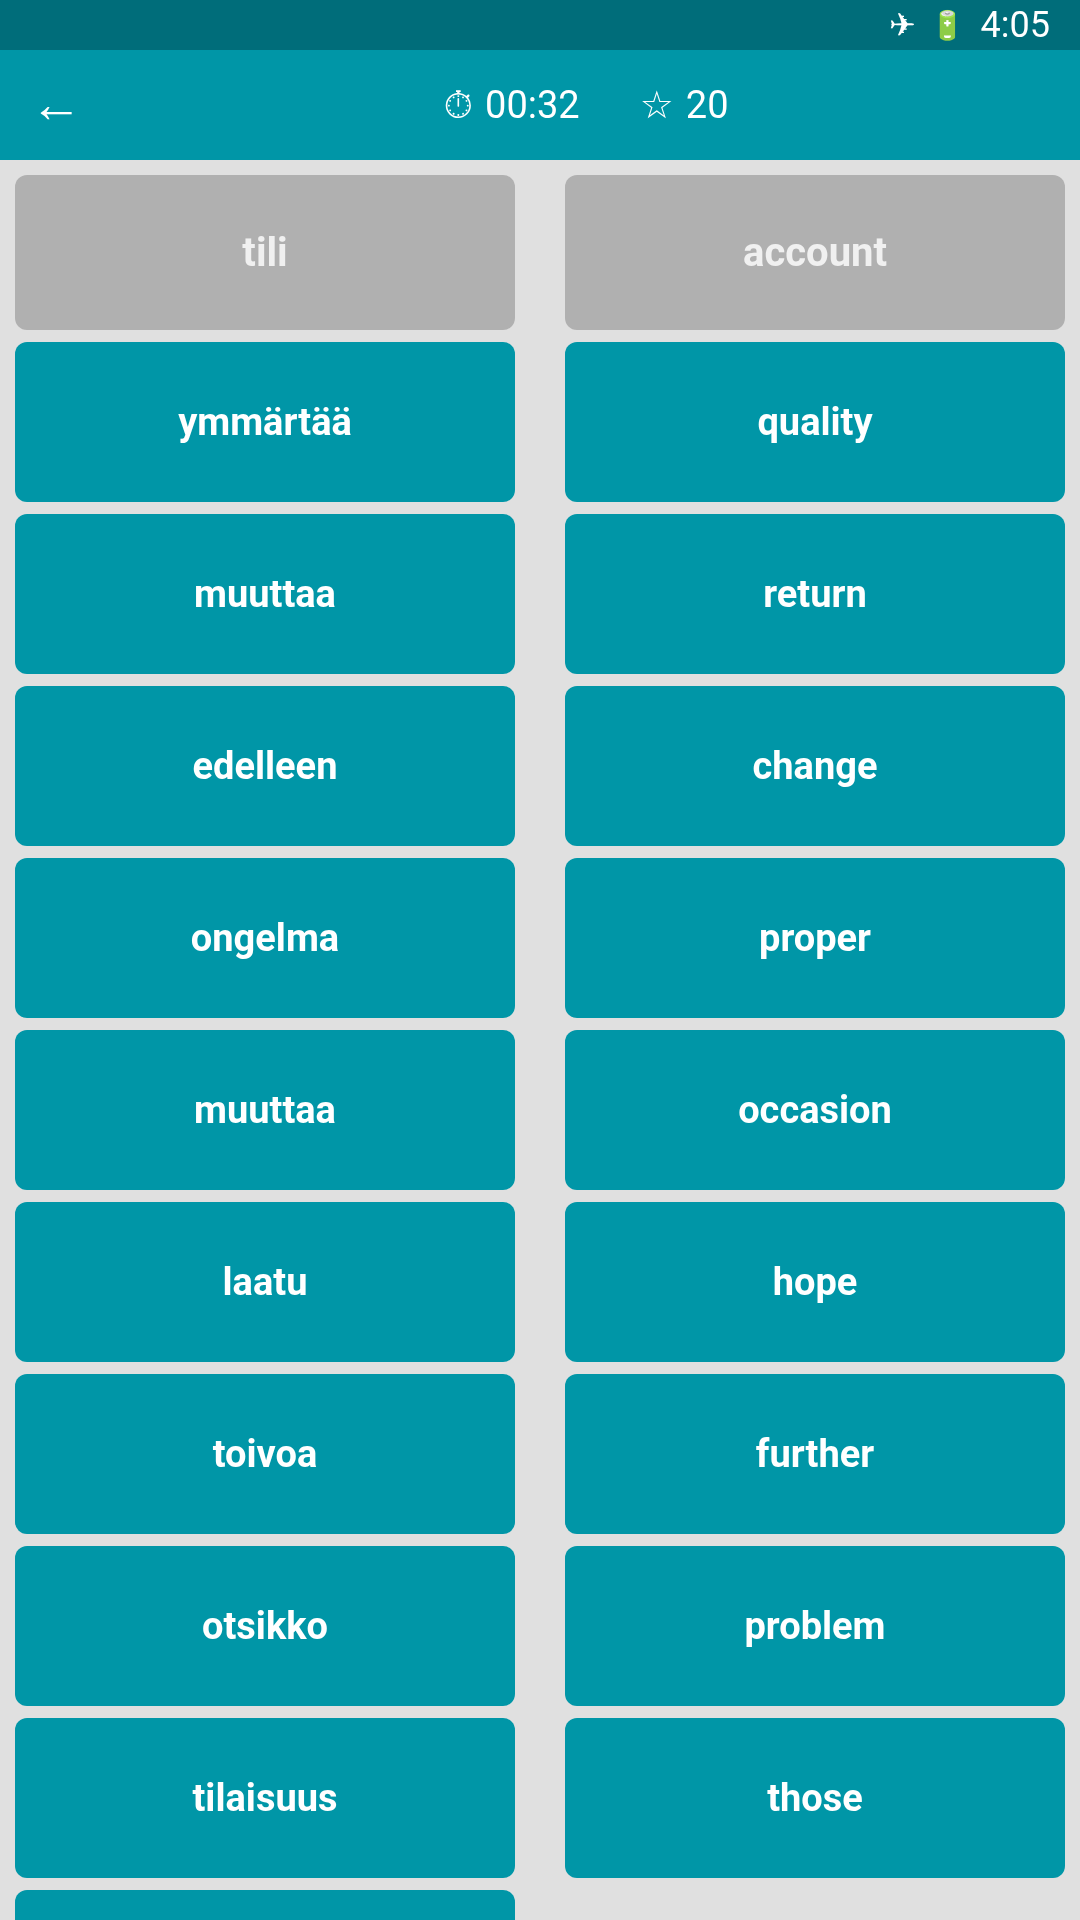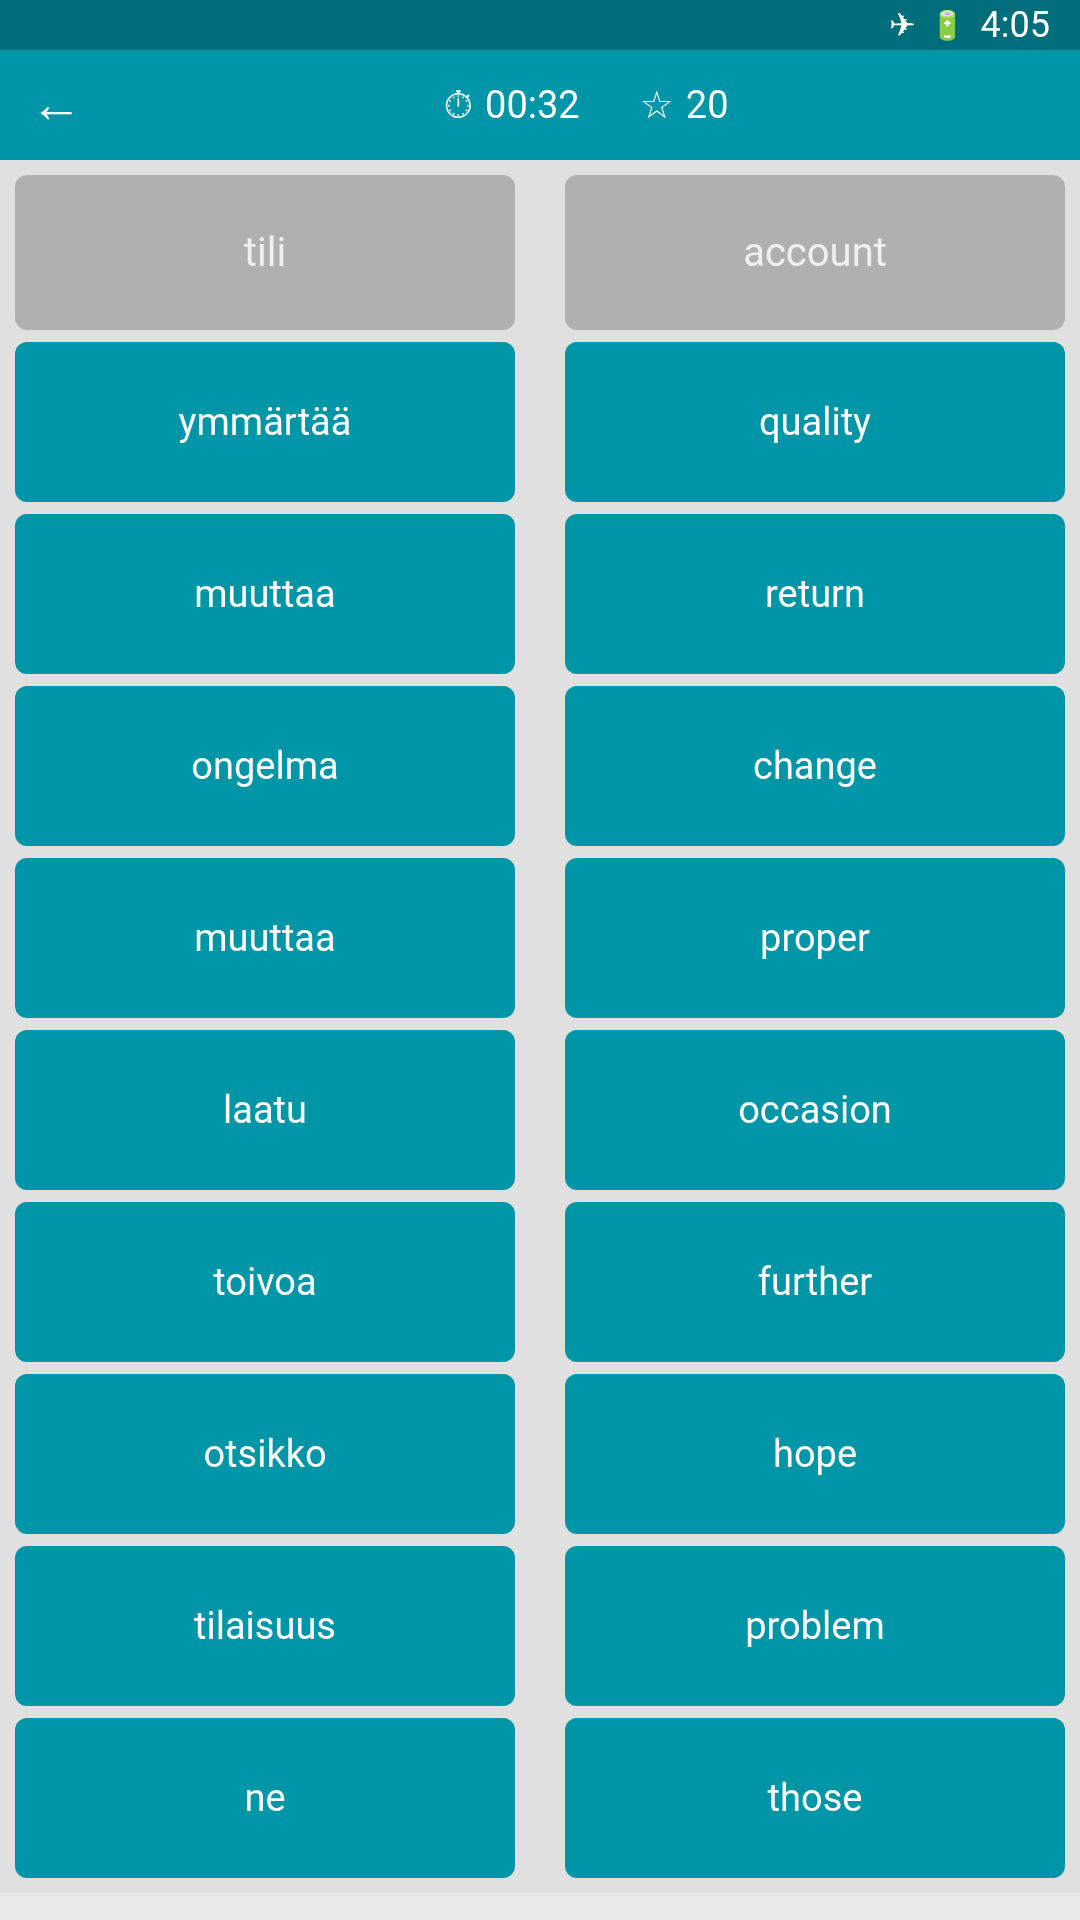"tili" .card-text { font-weight: 400 -> 700 }
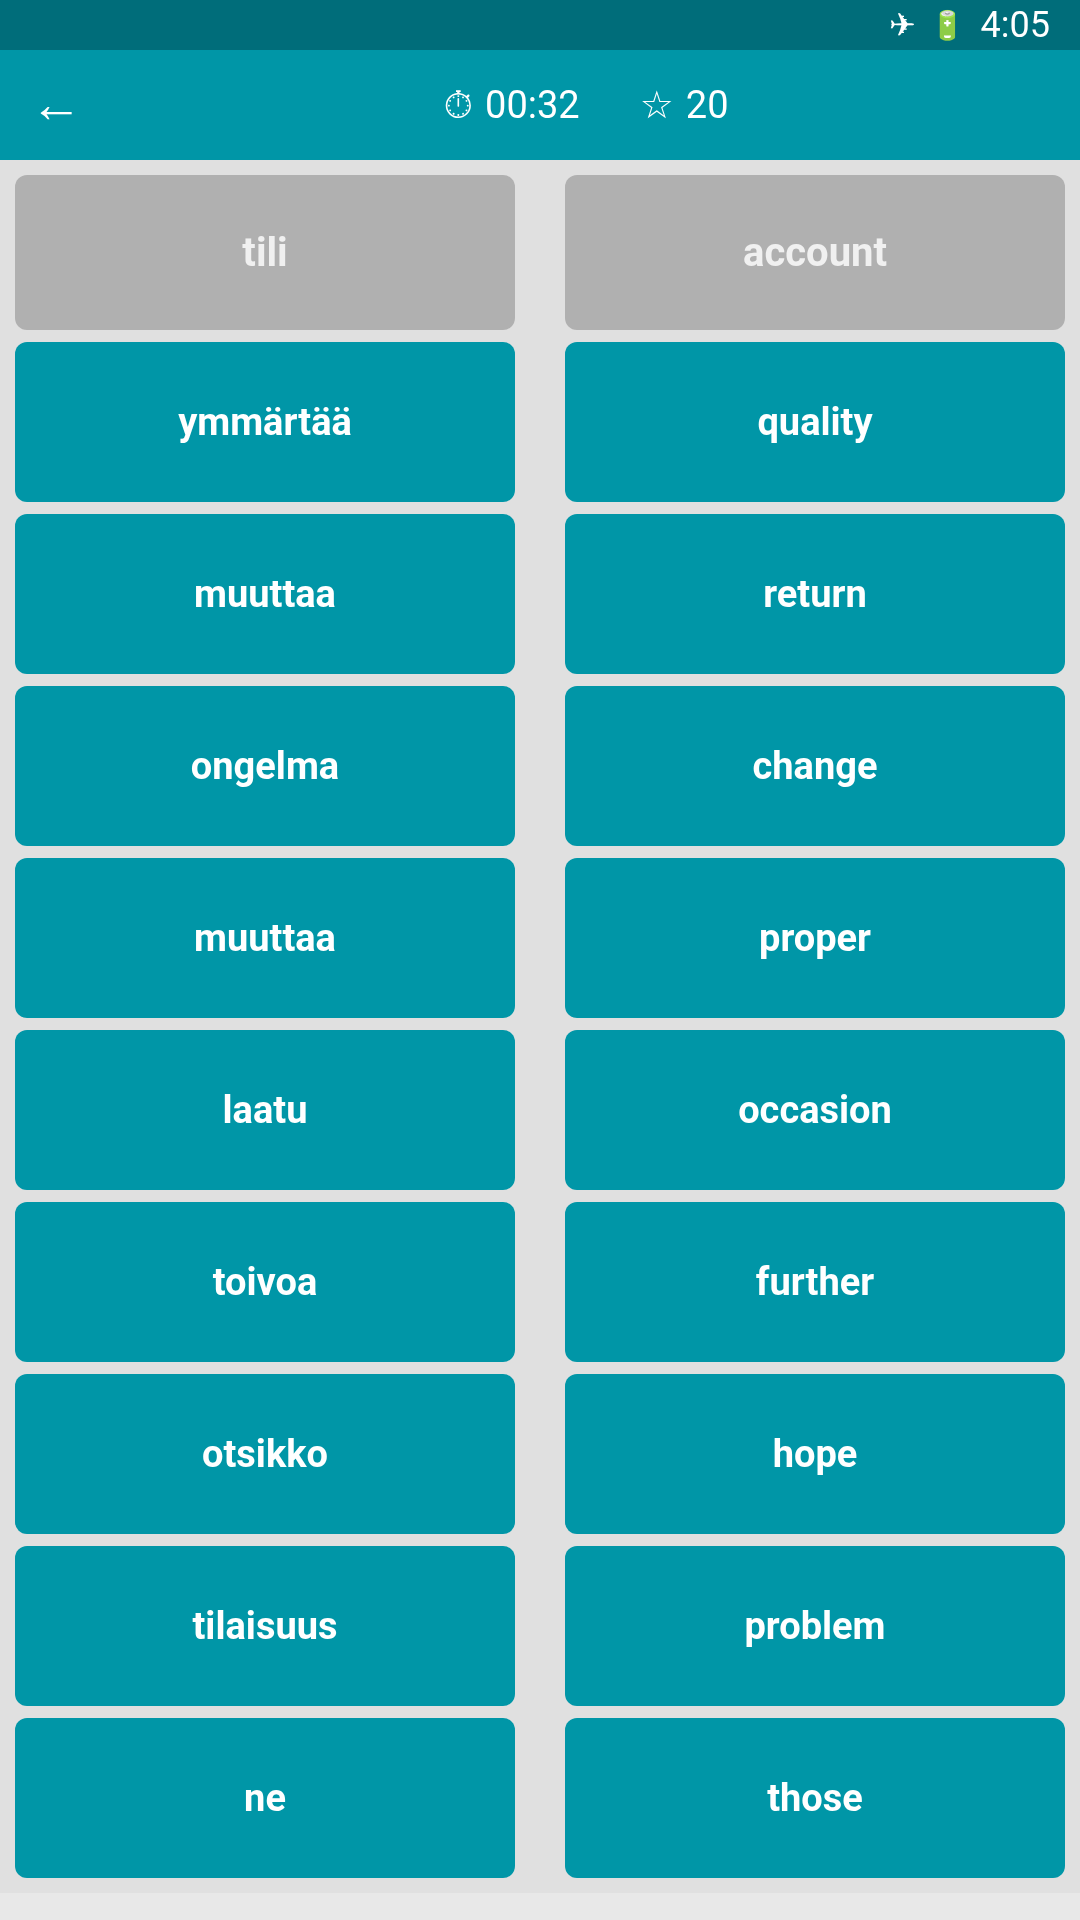"edelleen" div.card { html: none -> <div> <span>edelleen</span> </div> }
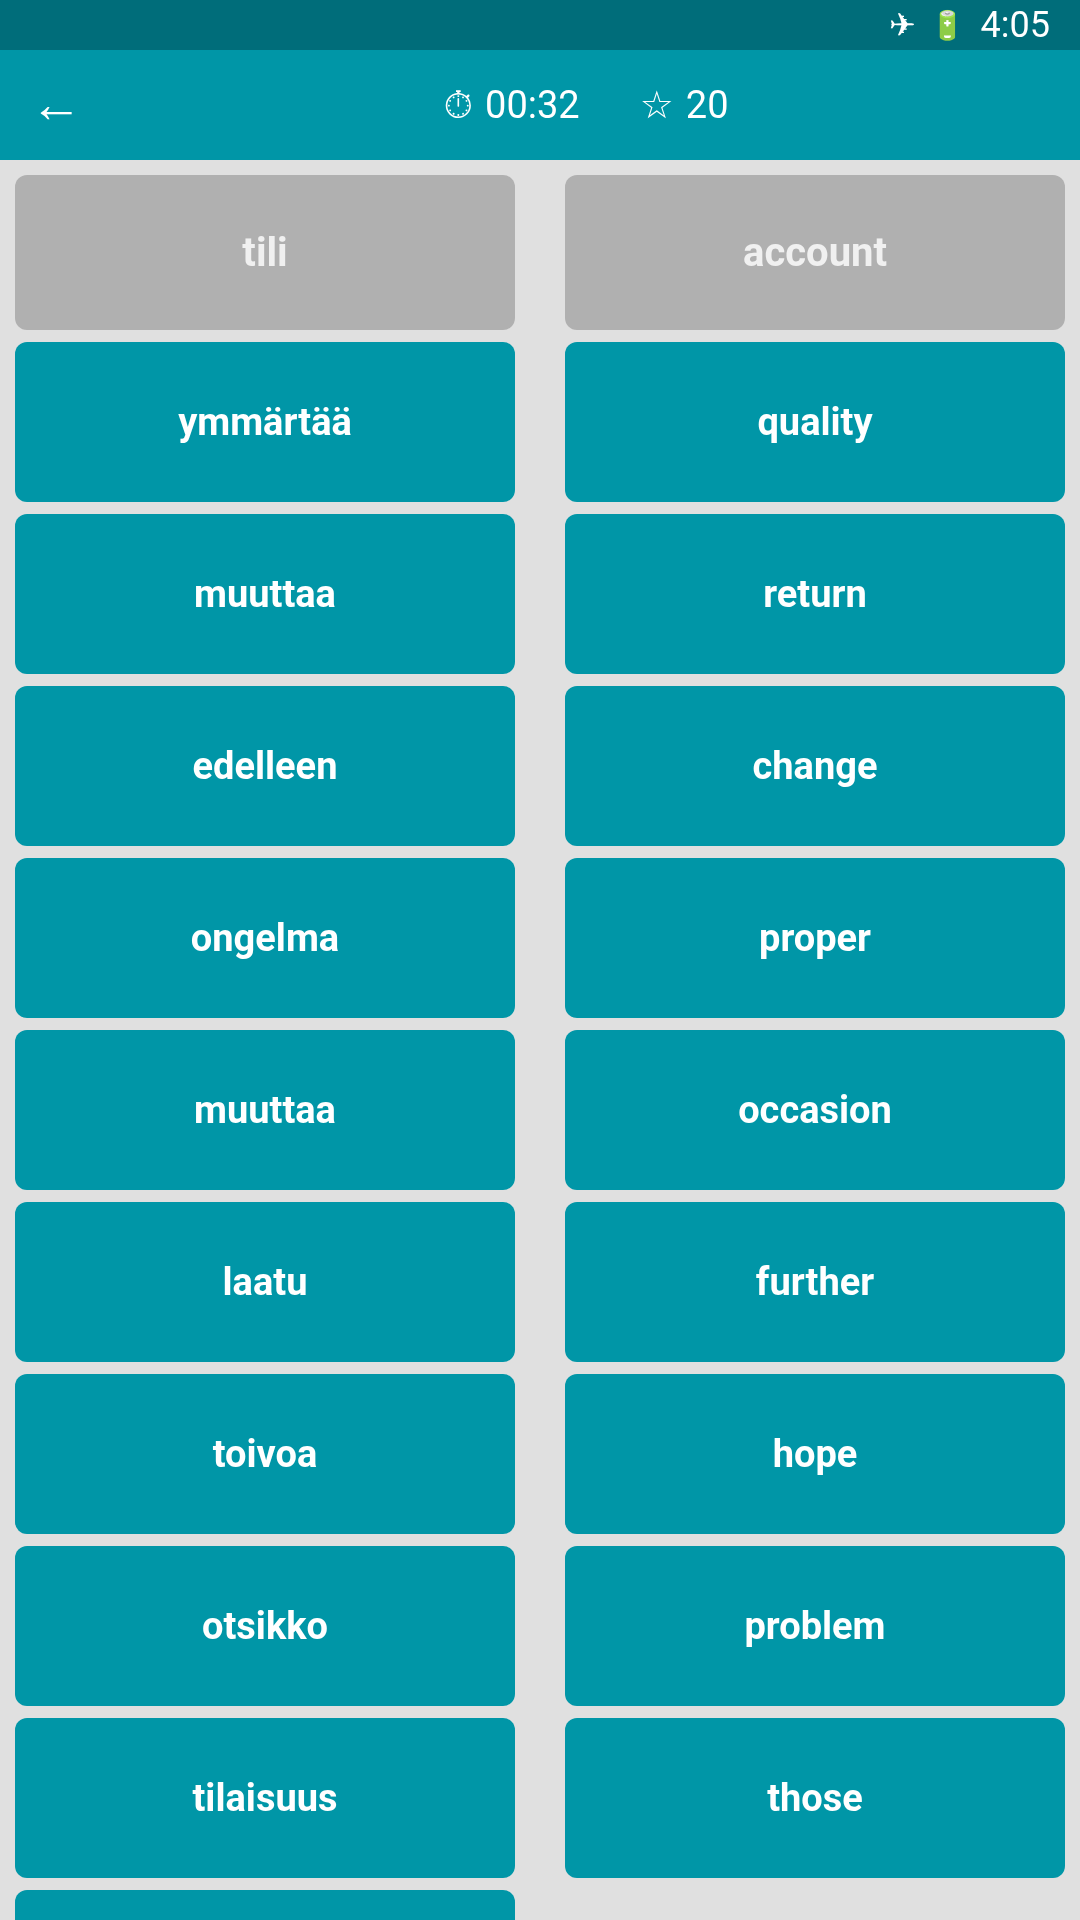"further" div.card { order: before "hope" -> after "hope" }
